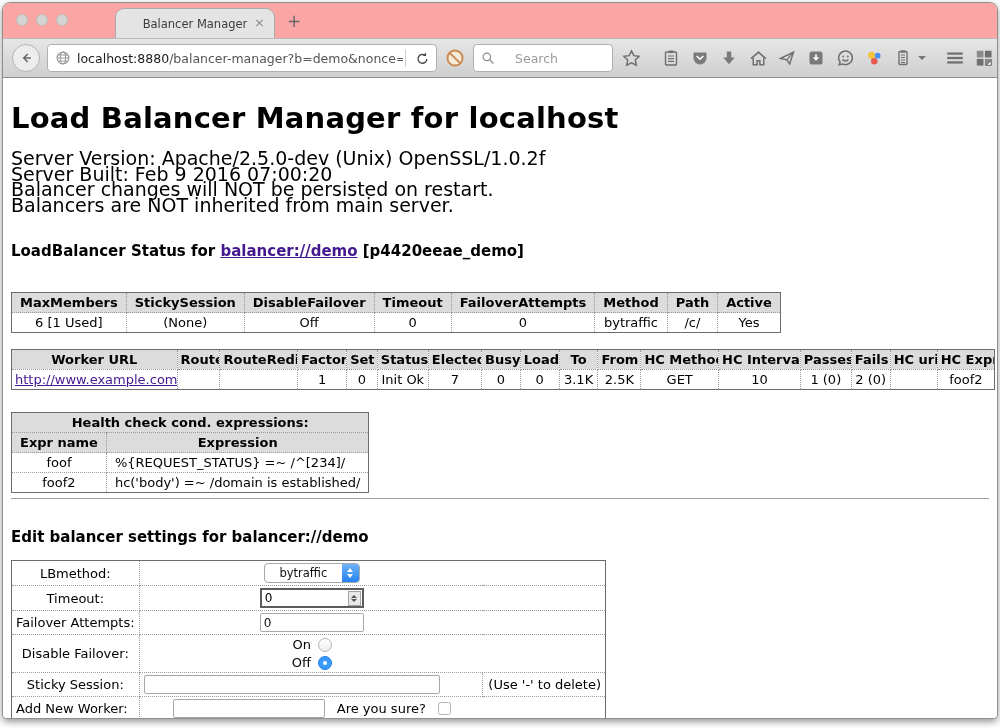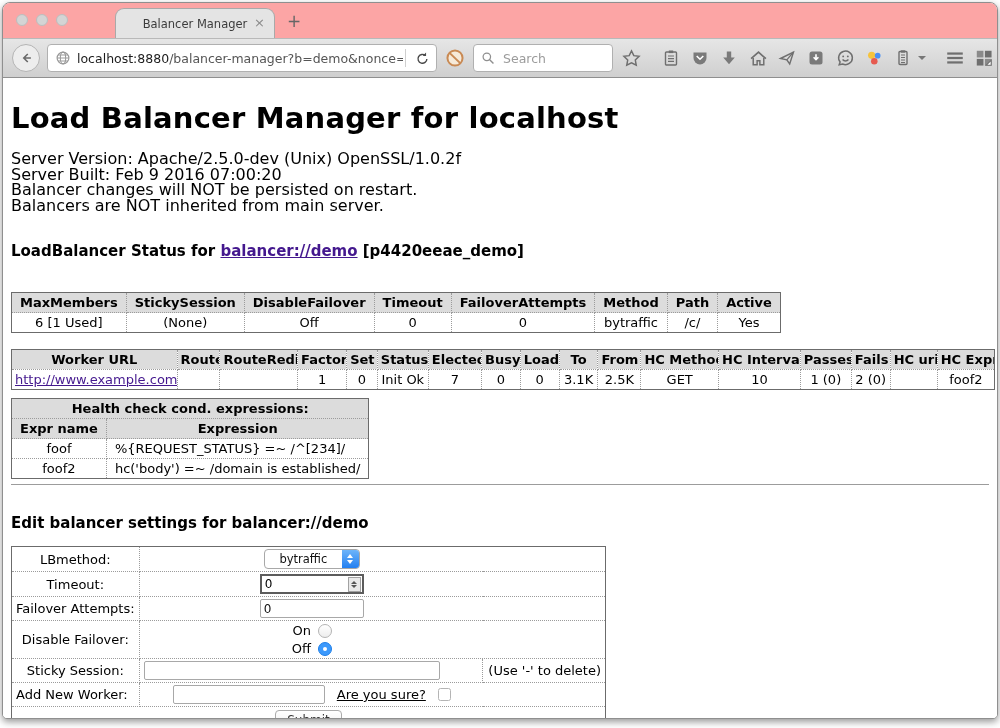"Search" .searchbar { gap: 8px -> 20px }
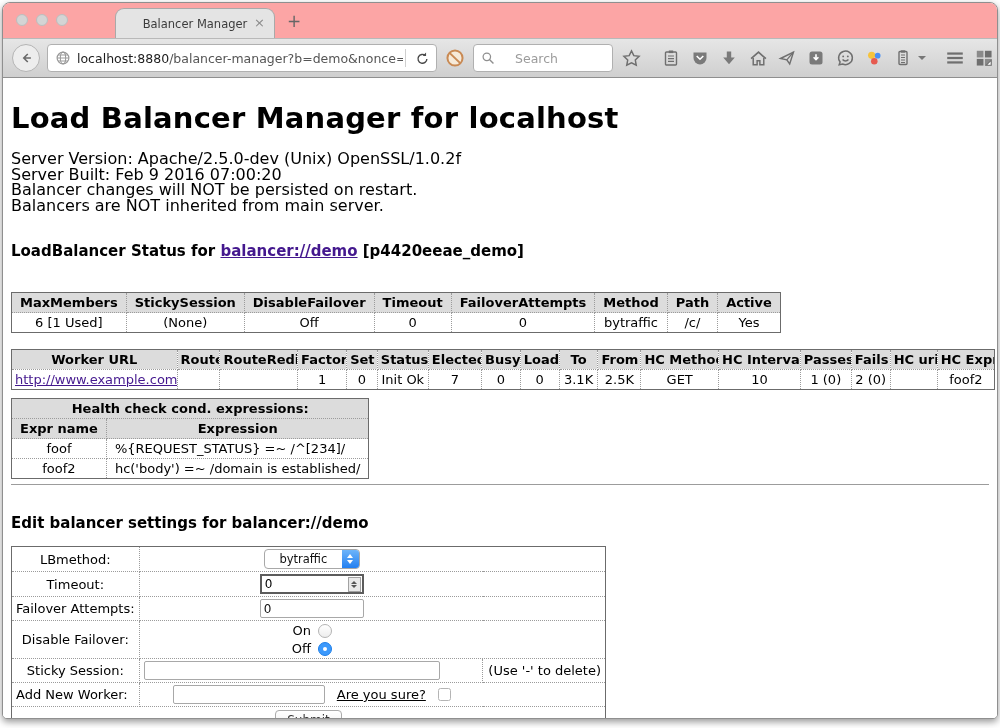"Server Version: Apache/2.5.0-dev (Unix)" .srvinfo { font-size: 16px -> 19px }
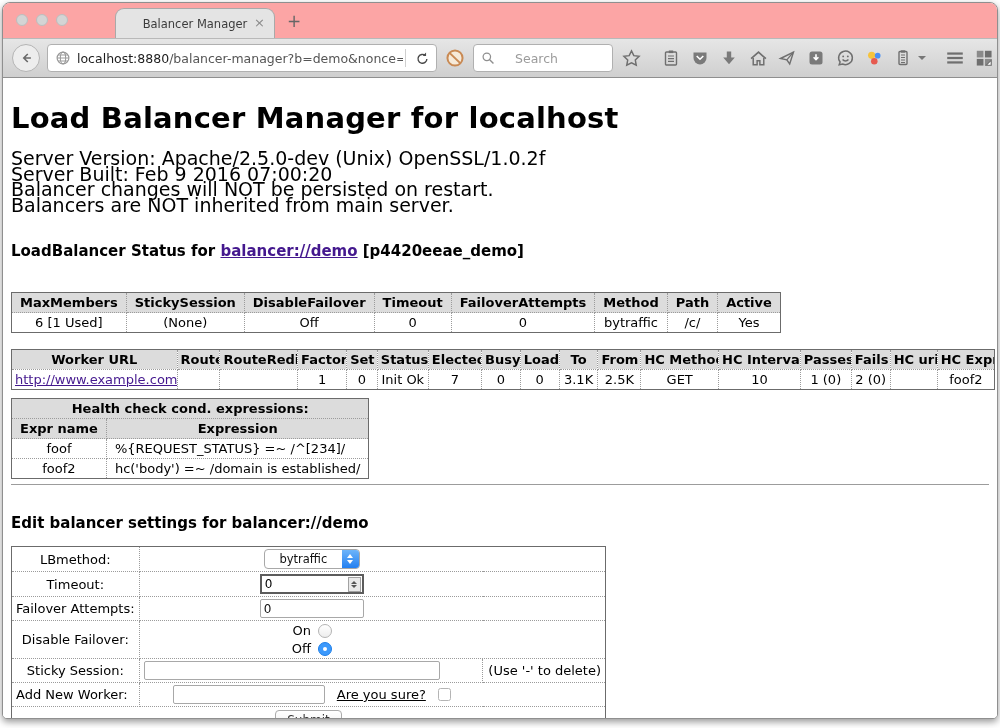"Health check cond. expressions:" table.health { margin-top: 8px -> 22px }
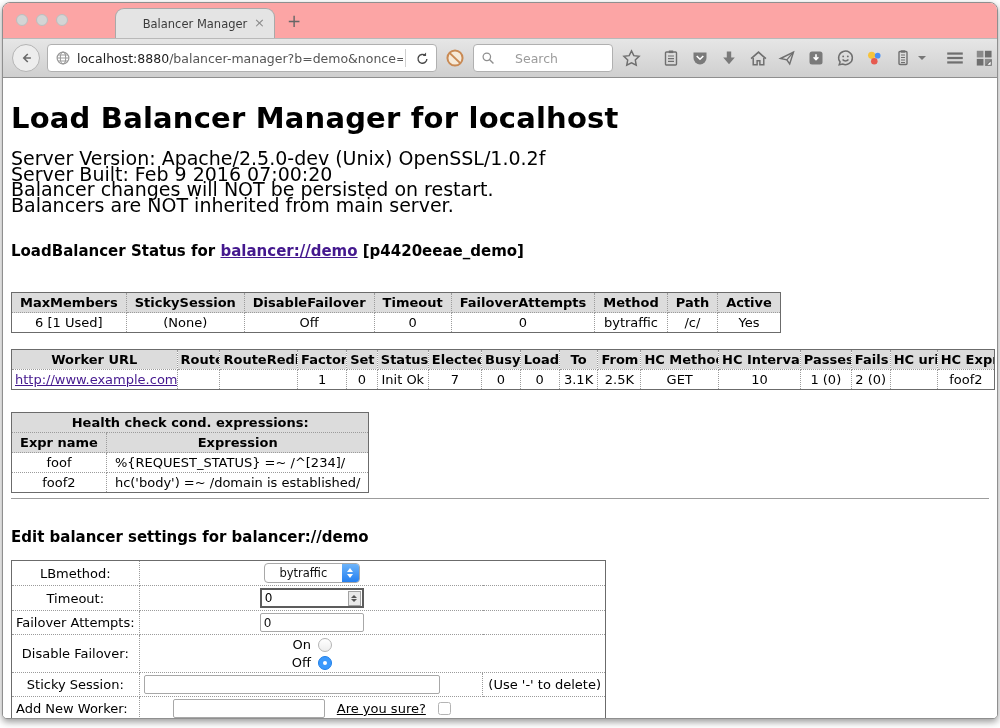"Are you sure?" div.ctr { text-decoration: underline -> none }
